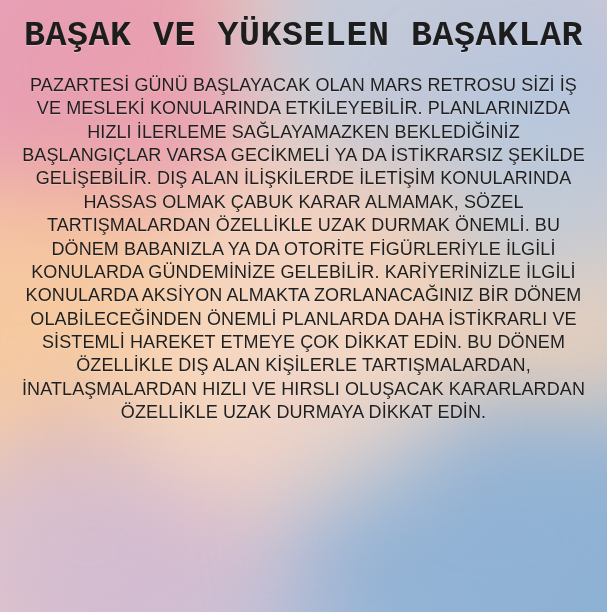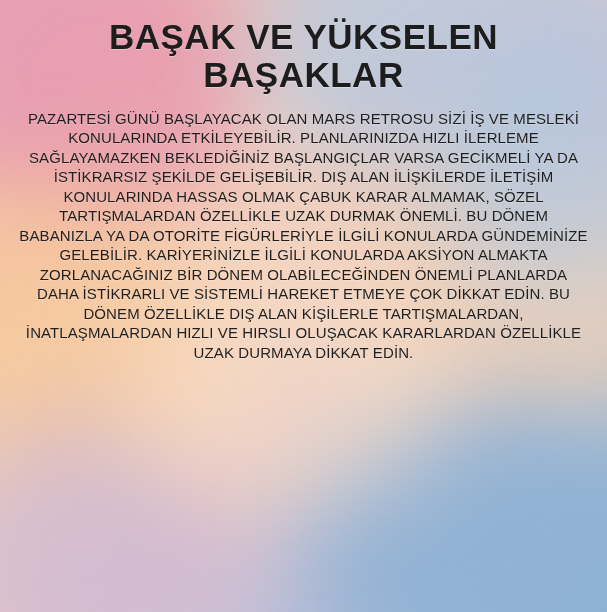"BAŞAK VE YÜKSELEN BAŞAKLAR" .title { font-family: Liberation Sans, sans-serif -> Liberation Mono, monospace }
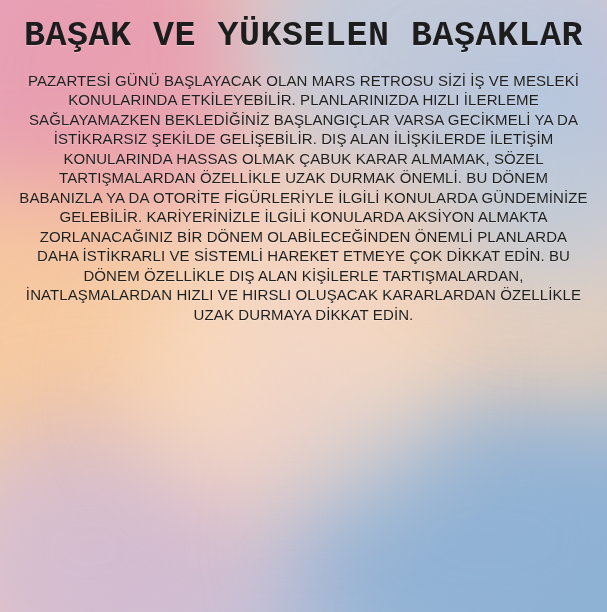"PAZARTESİ GÜNÜ BAŞLAYACAK OLAN MARS" .body-text { font-size: 15px -> 18px }
